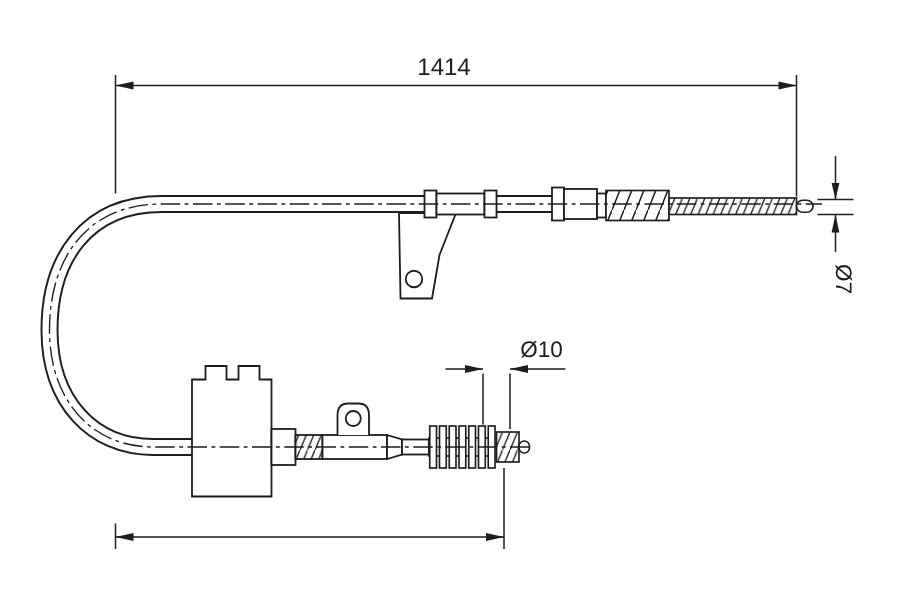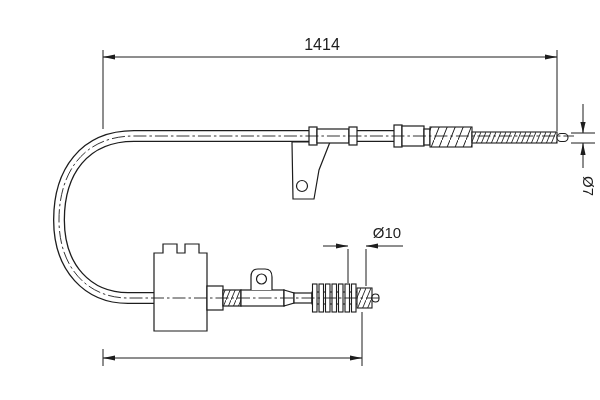"1414" .canvas-wrap { margin-left: 26px -> none }
